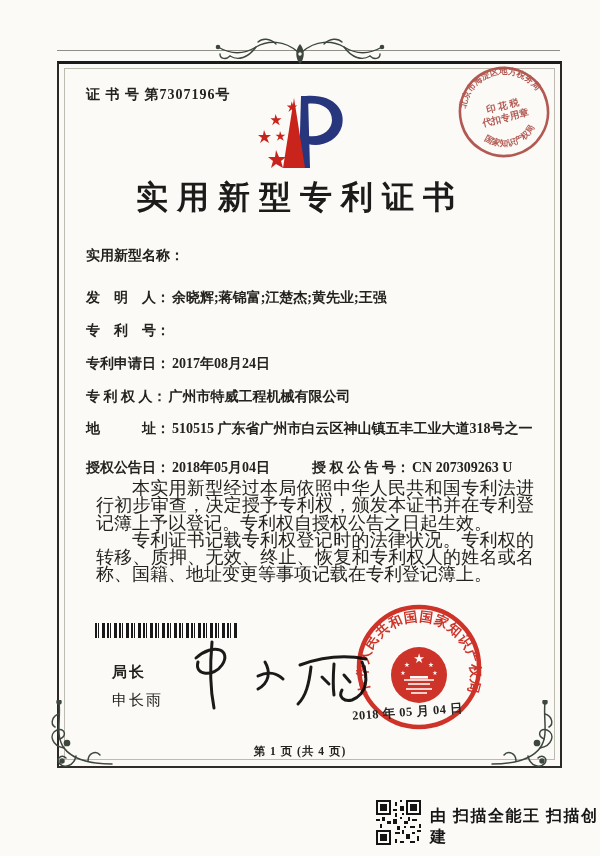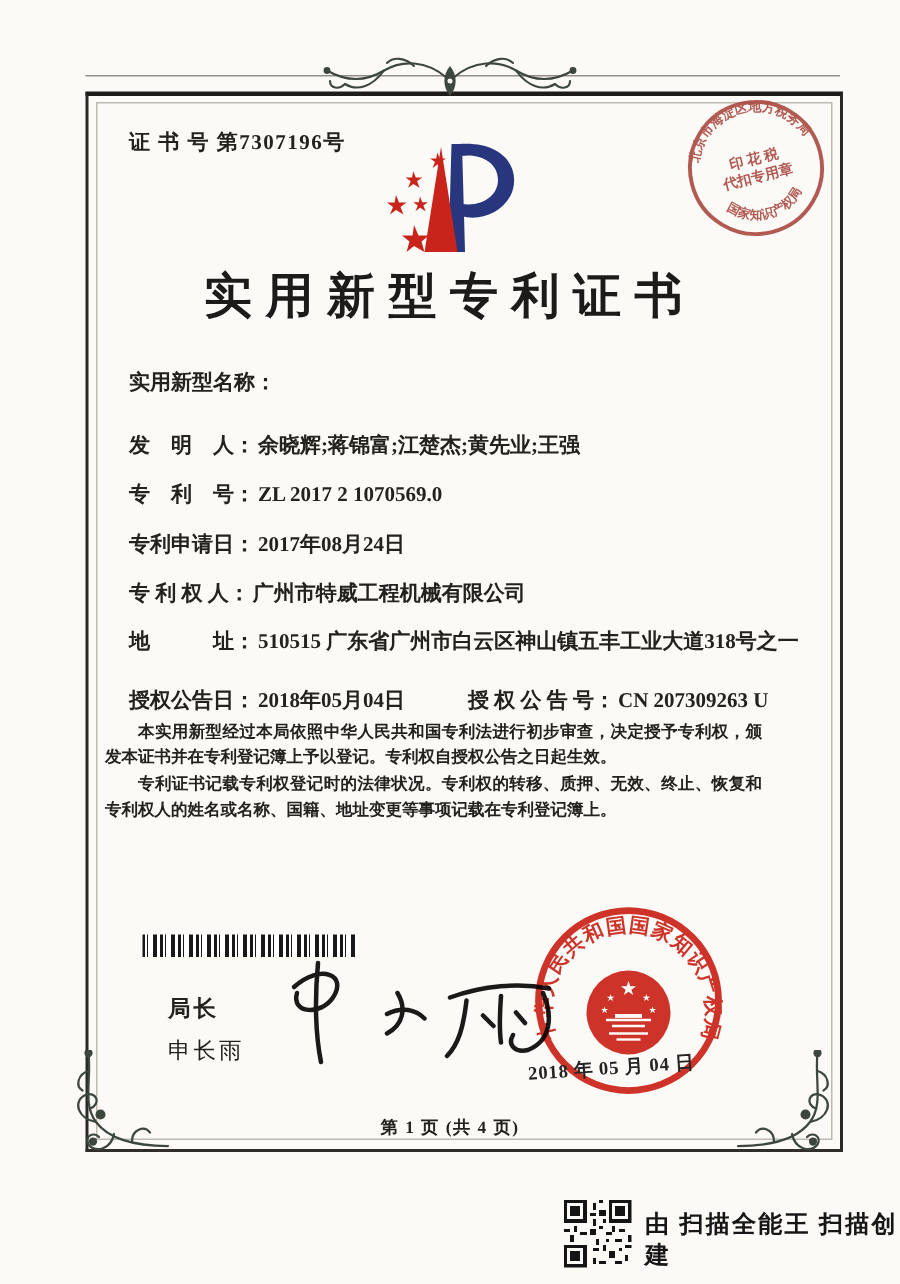"ZL 2017 2 1070569.0" span.val { html: <span>ZL 2017 2 1070569.0</span> -> none }
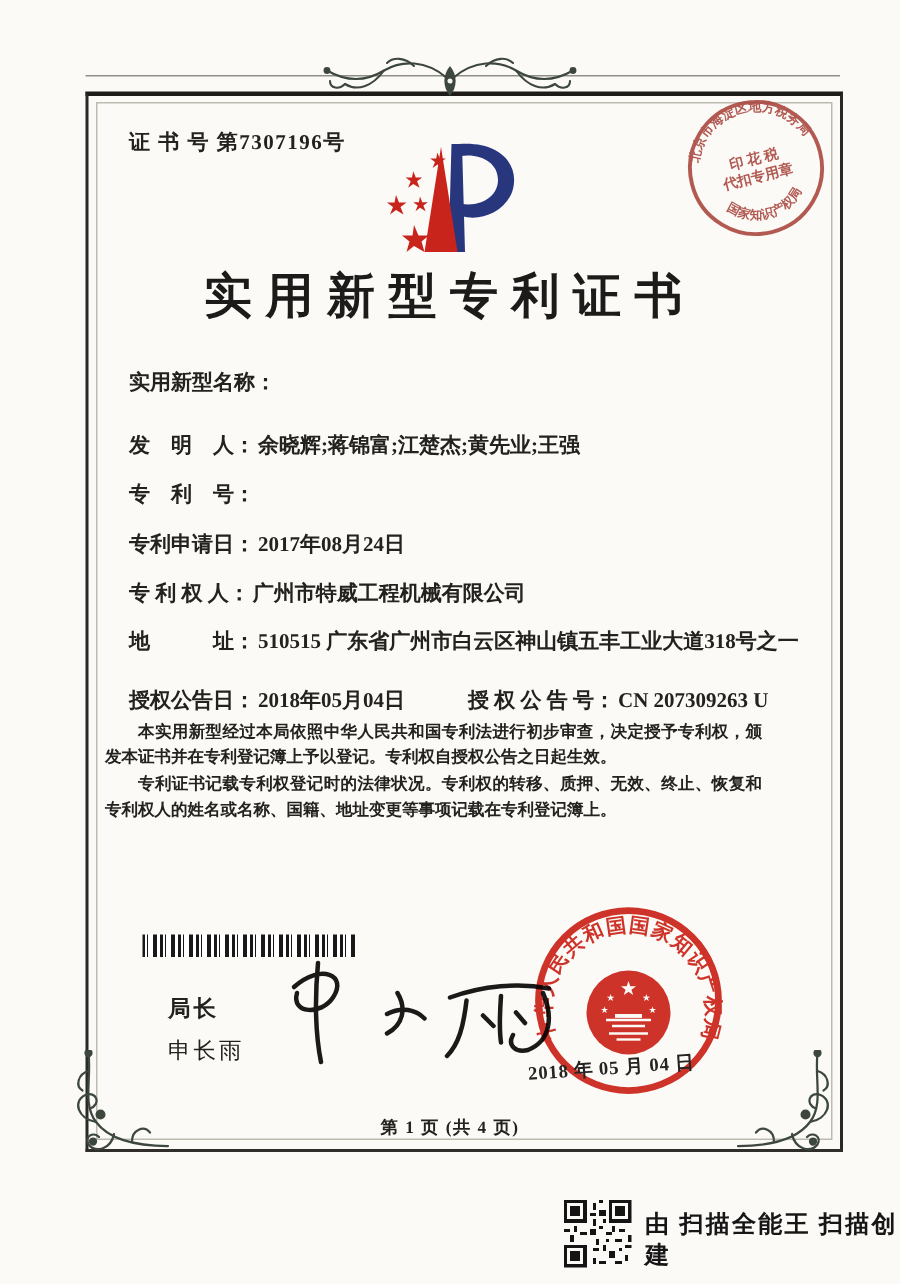"本实用新型经过本局依照中华人民共和国专利法进行初步审查，决定授予专利权，颁发本证" .paras { font-size: 11px -> 18px; font-weight: 700 -> 400; left: 70px -> 96px }
